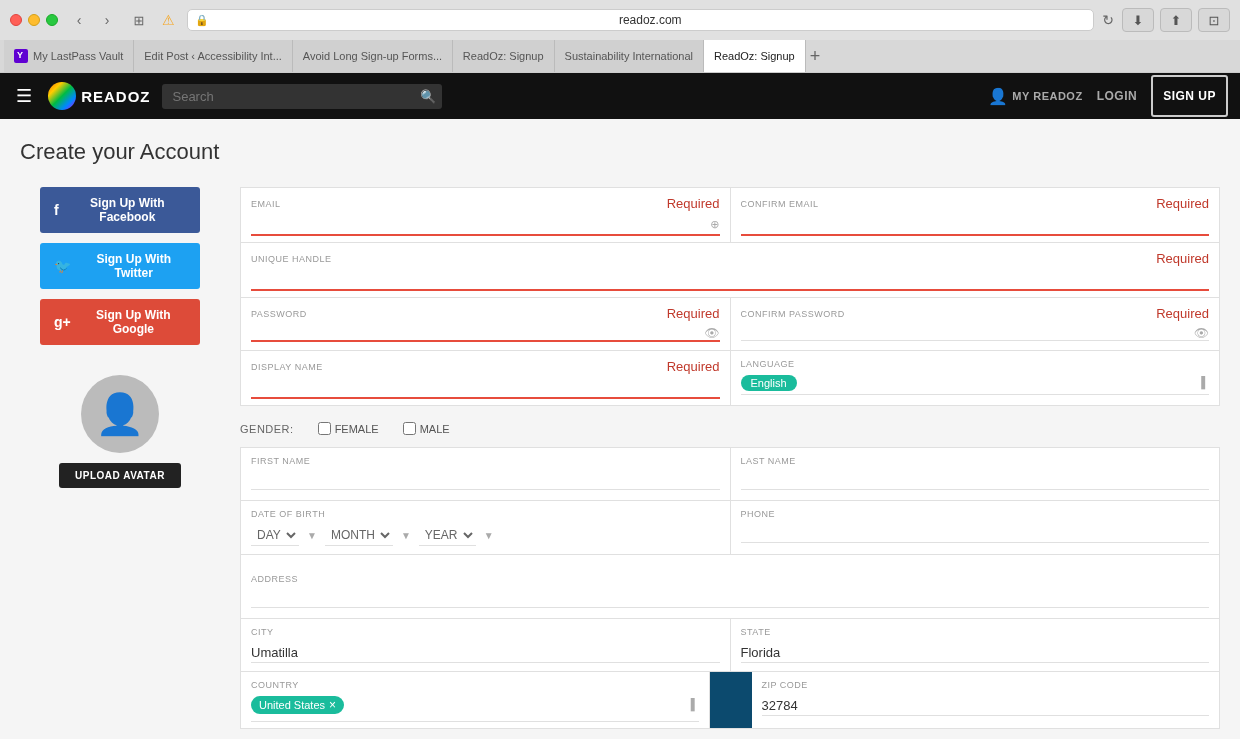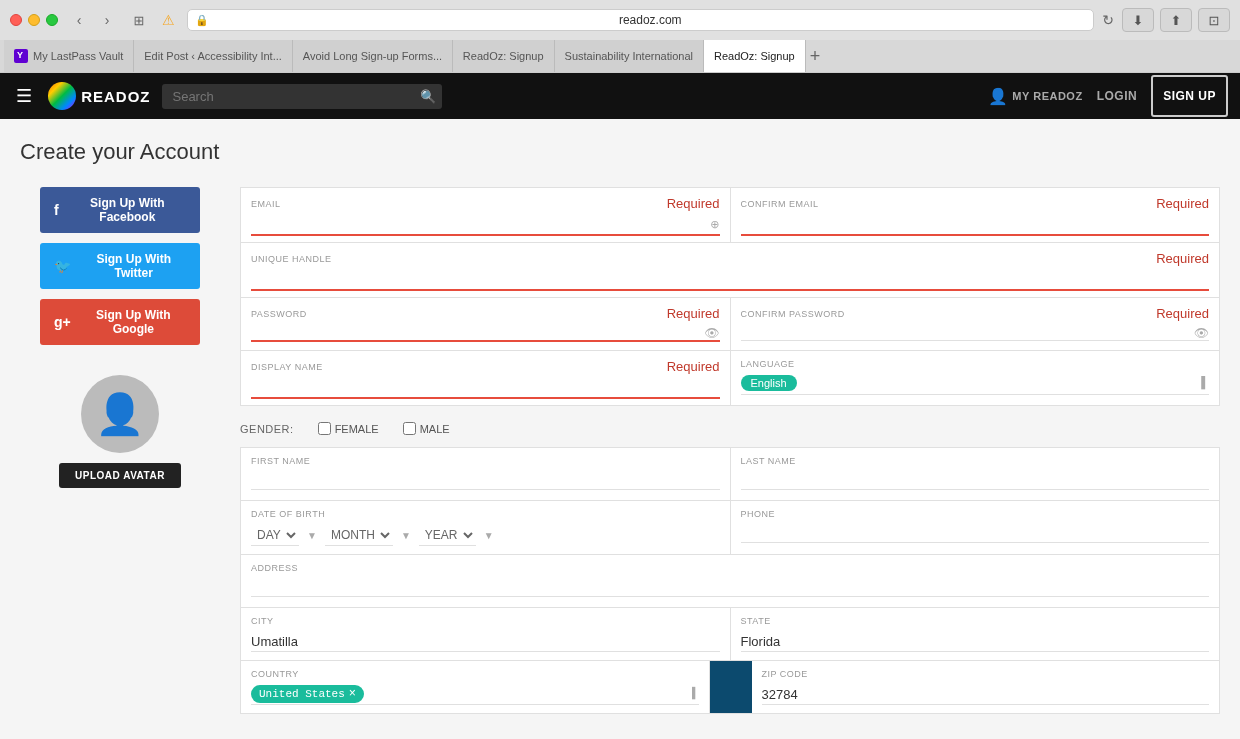"ADDRESS" div.field-block { margin-top: none -> 11px }
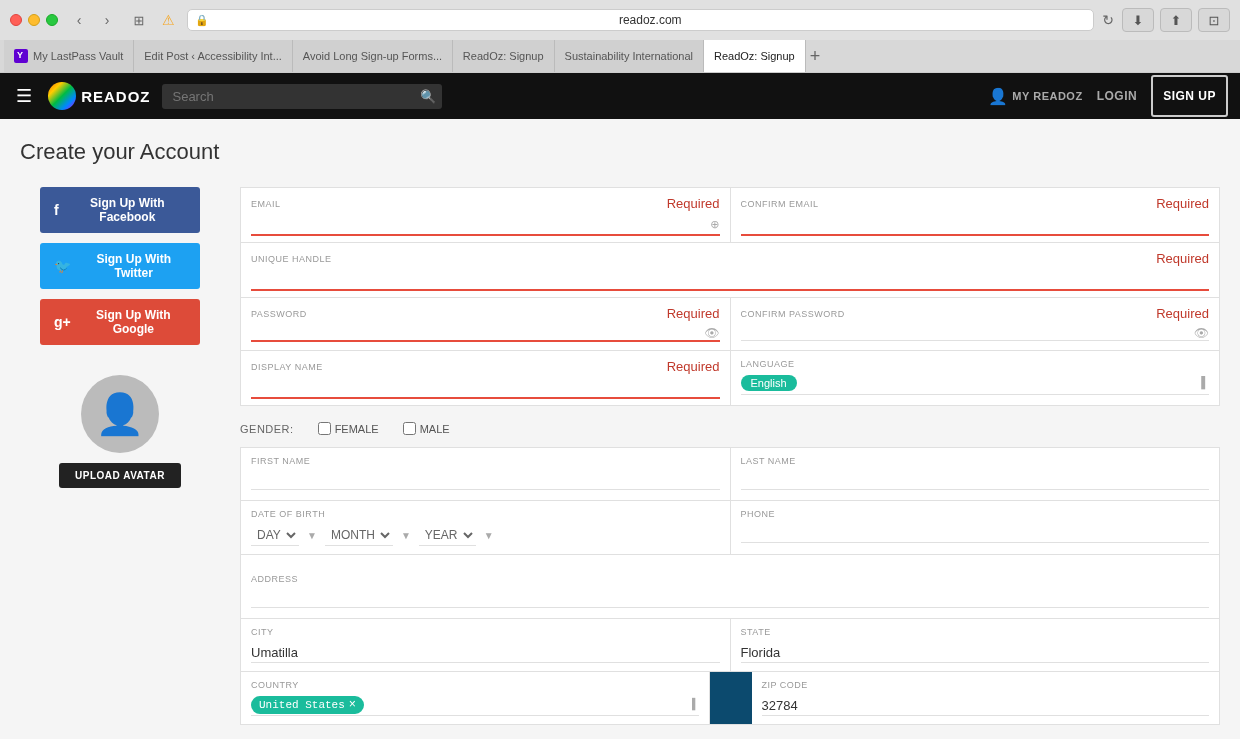"United States" div { font-family: Liberation Mono, monospace -> none; padding-bottom: 1px -> 7px }
